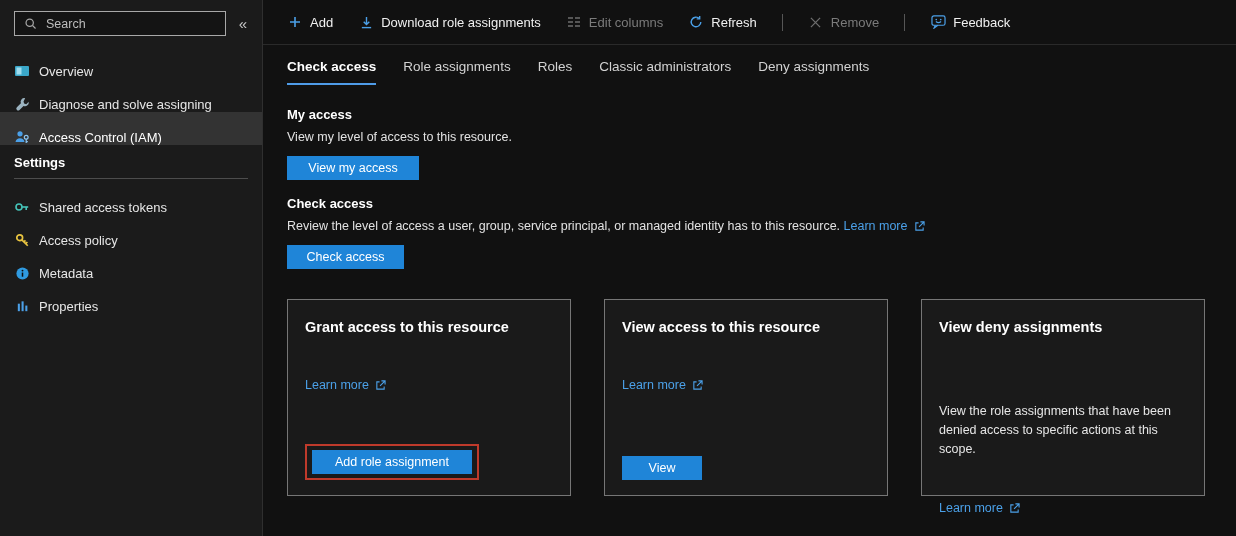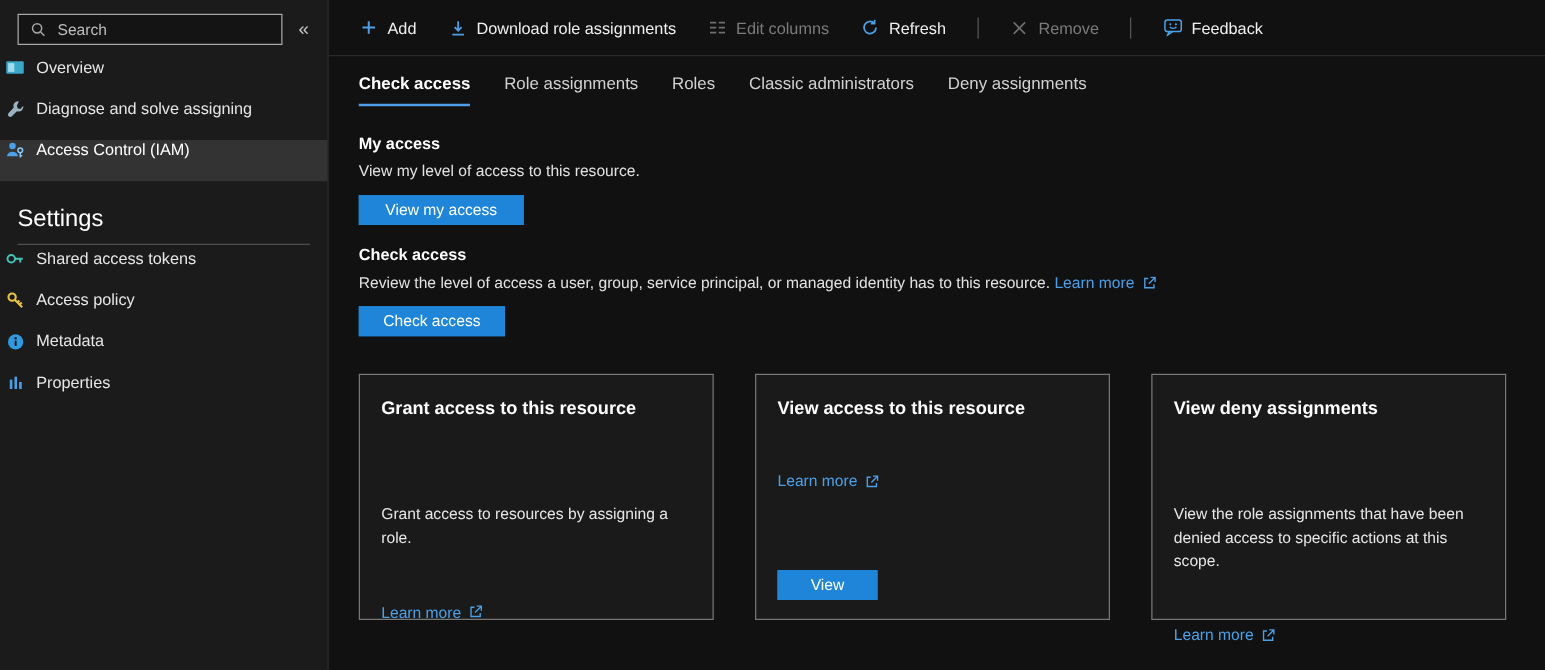"Overview" .nav-item { align-items: flex-start -> flex-end; padding: 0 4px -> 0 14px }
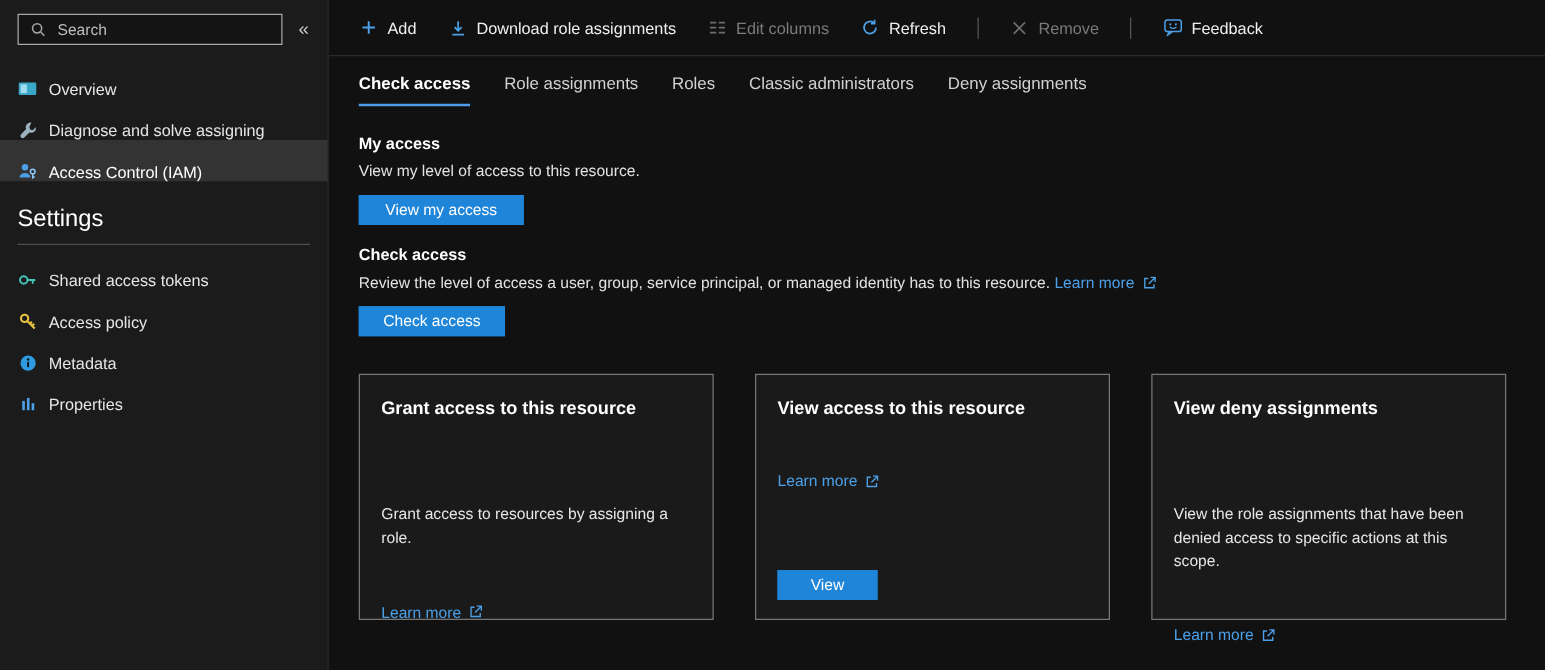"Settings" .settings-header { font-size: 19px -> 13px; font-weight: 400 -> 700; padding: 20px 14px 0 -> 10px 14px 0 }
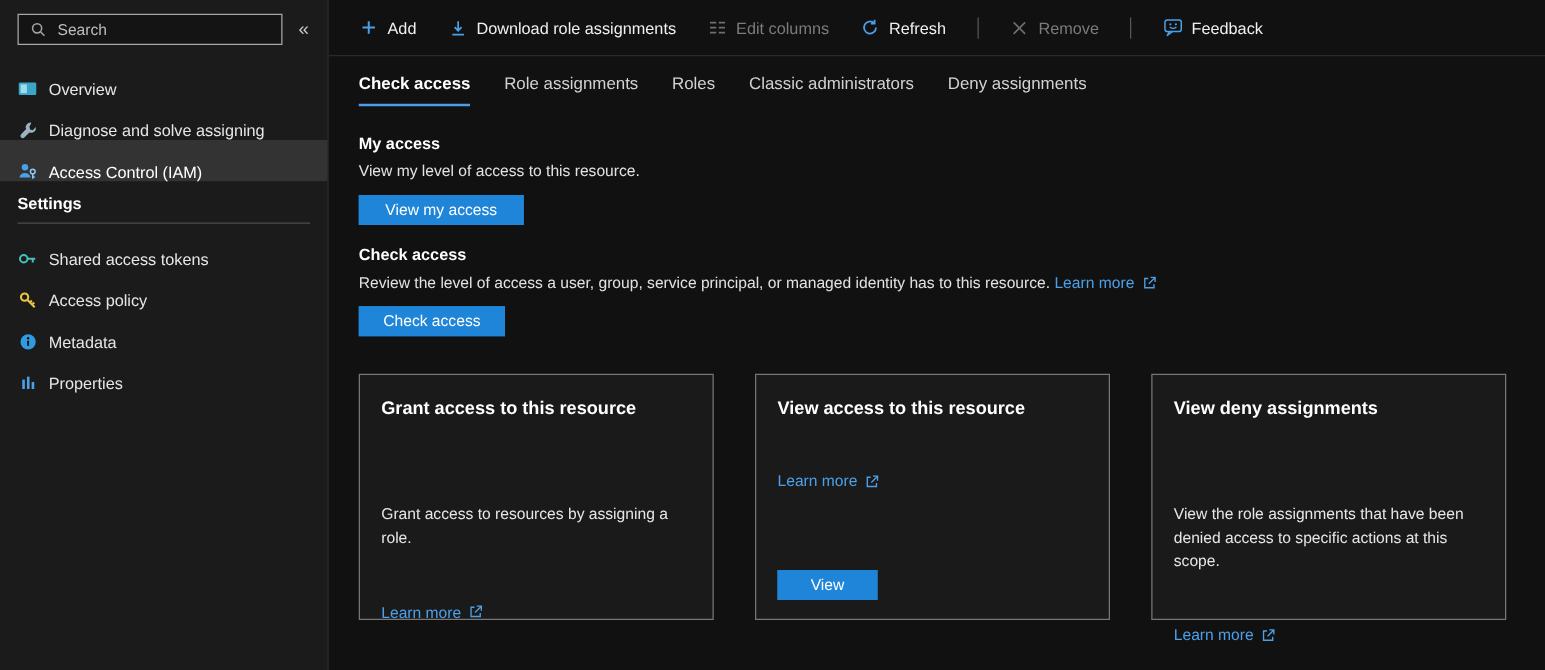"Grant access to resources by" div.card-desc { html: <div>Grant access to resources by assigning a role.</div> -> none }
